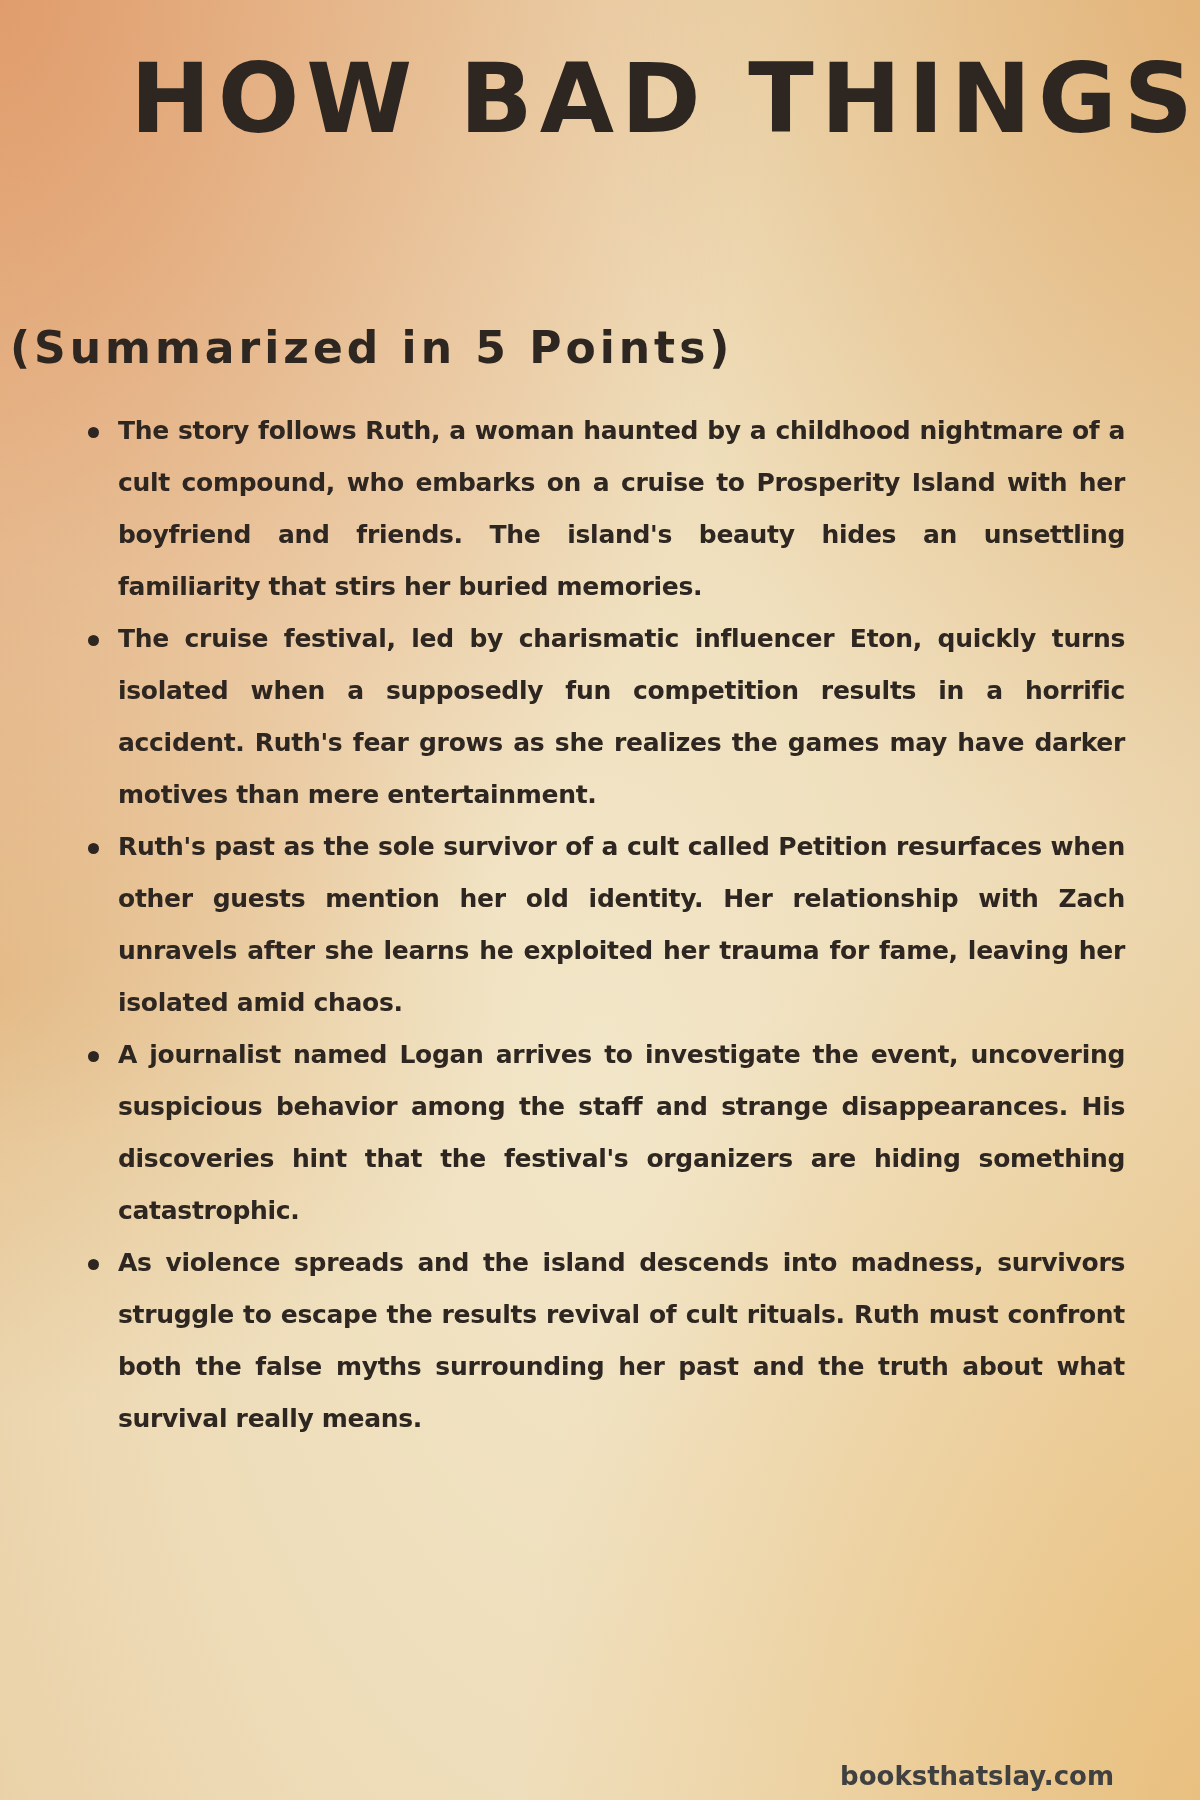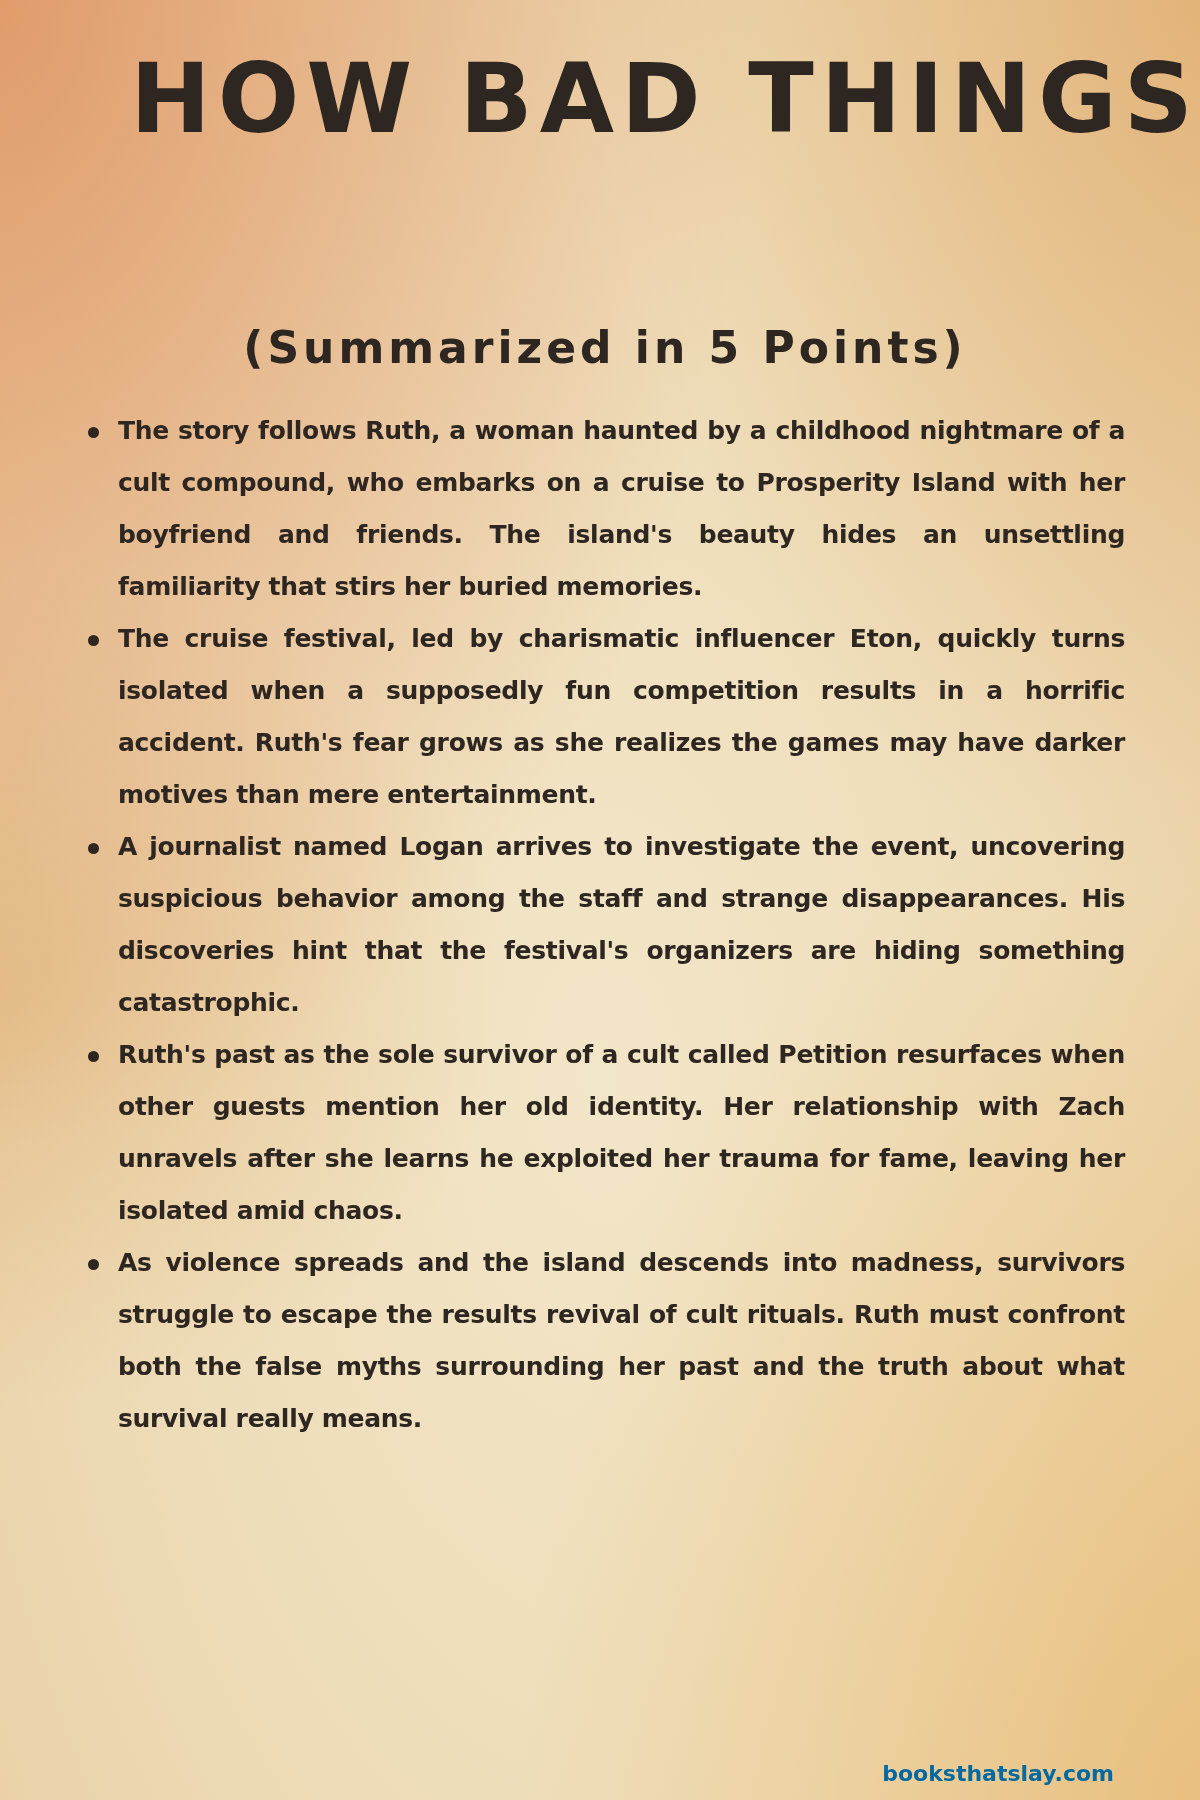"(Summarized in 5 Points)" .subtitle { text-align: center -> none }
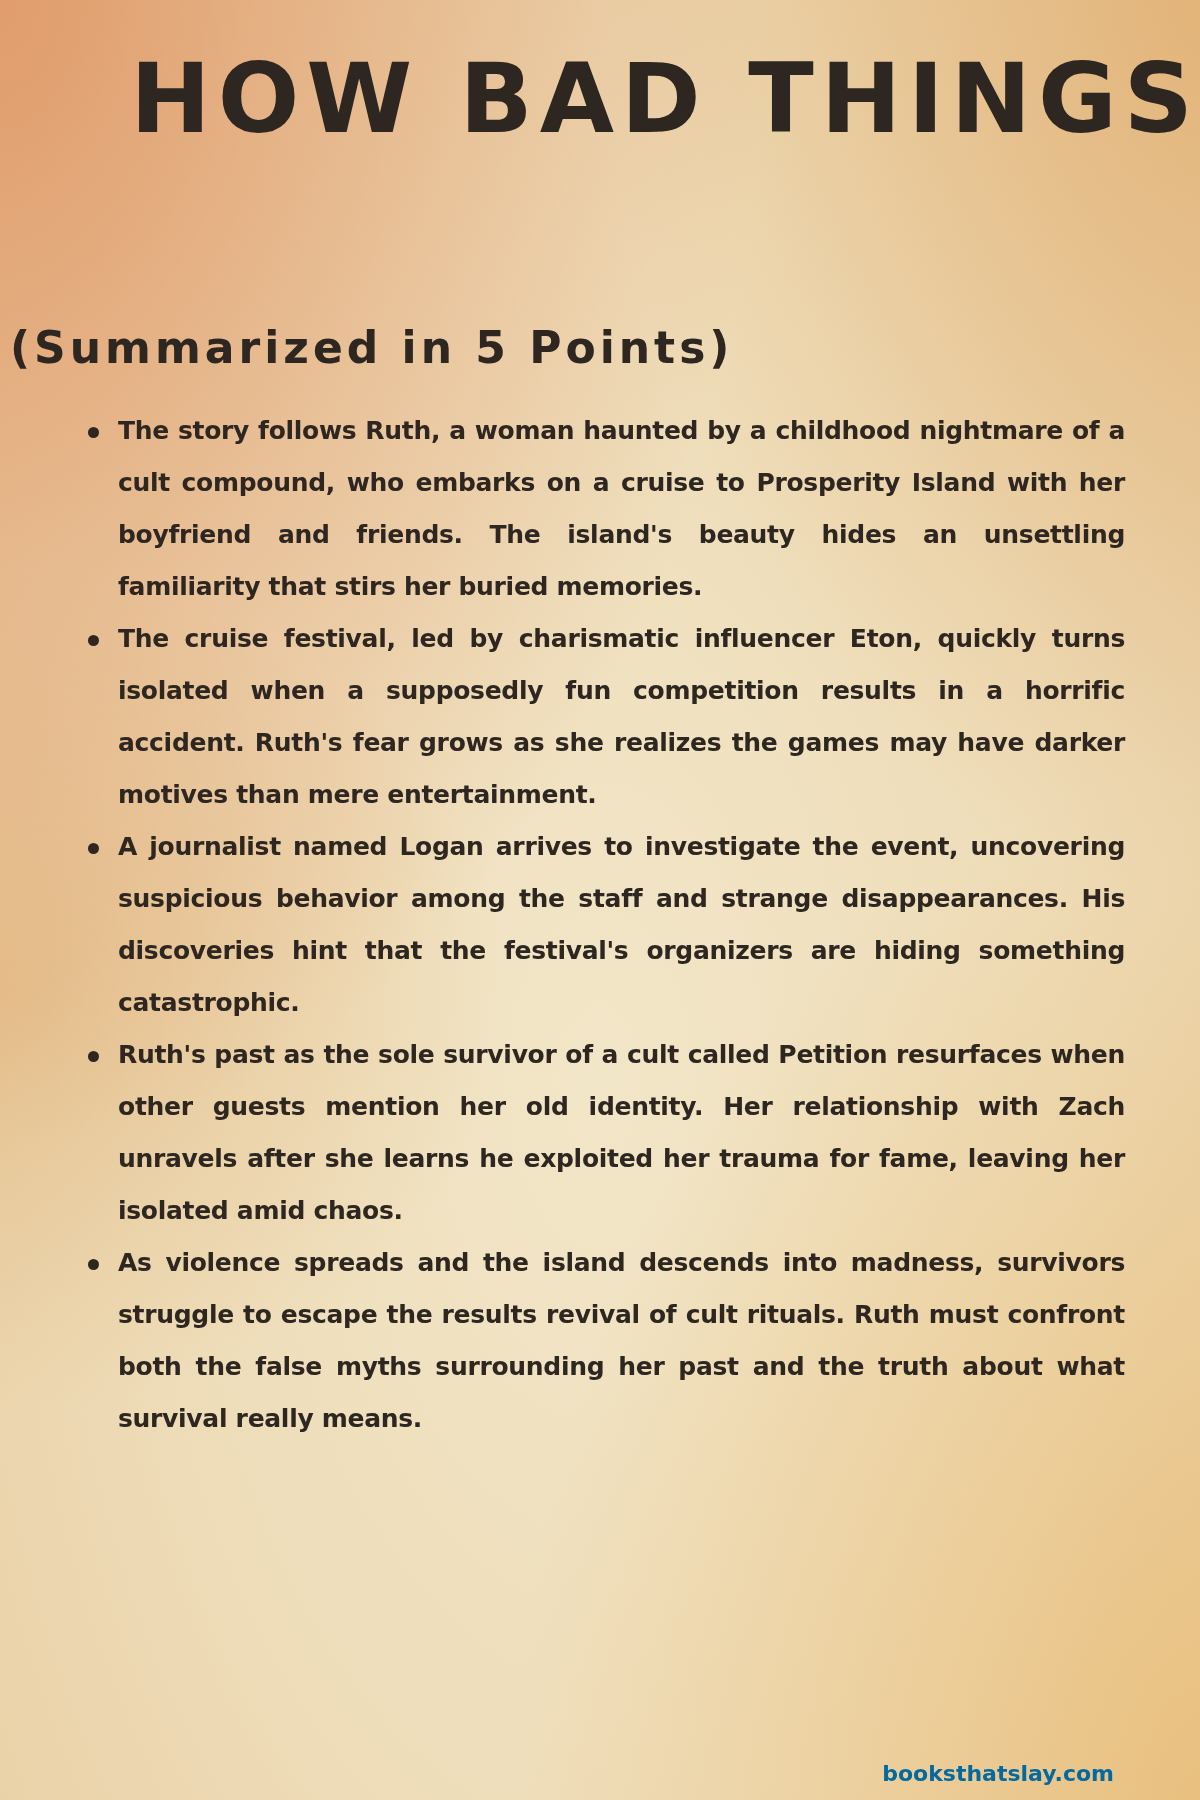"A journalist named Logan arrives" li.point { order: before "Ruth's past as the sole" -> after "Ruth's past as the sole" }
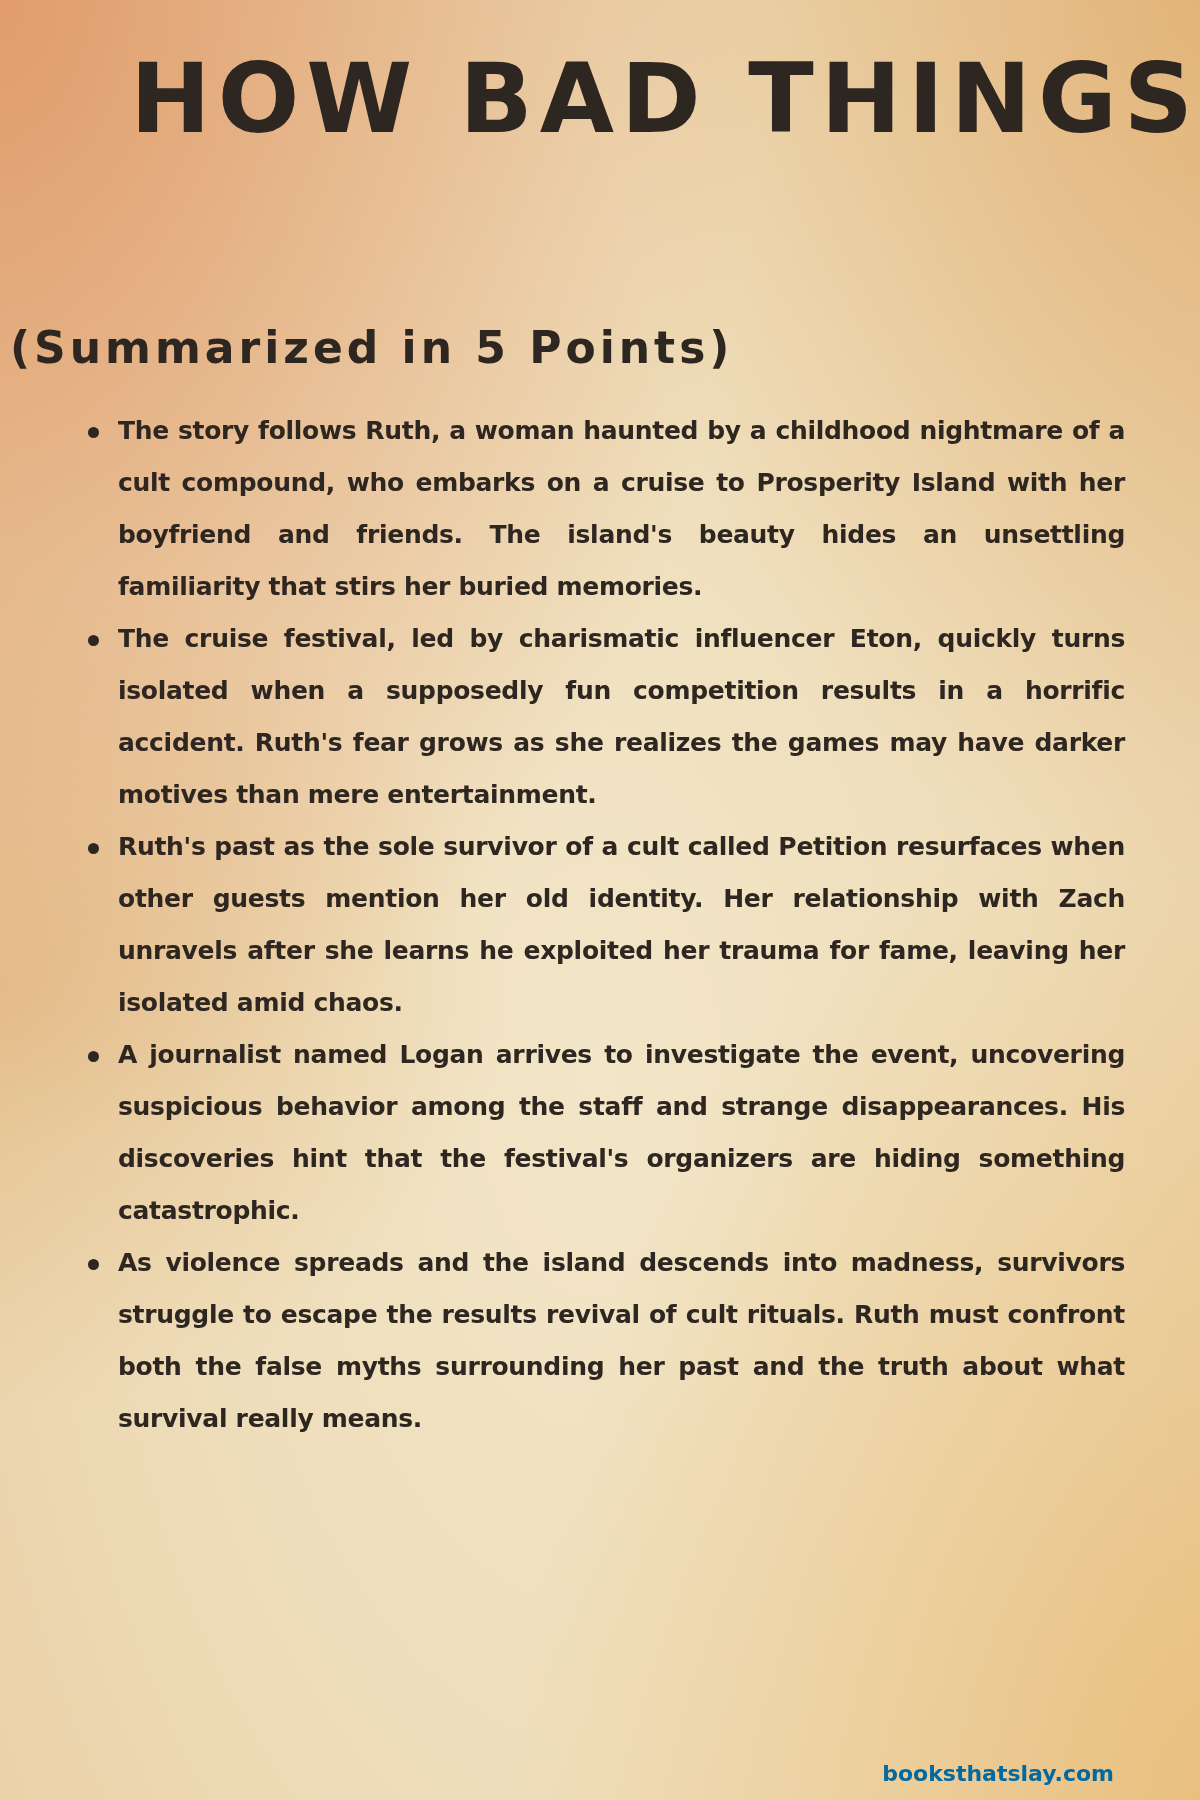"booksthatslay.com" .footer { color: #0369a1 -> #404040; font-size: 22px -> 26px }
